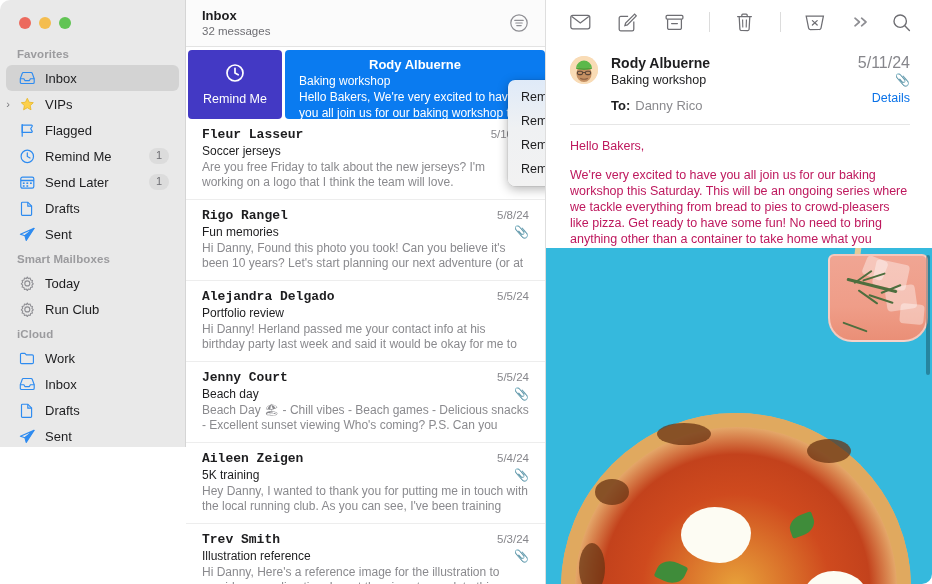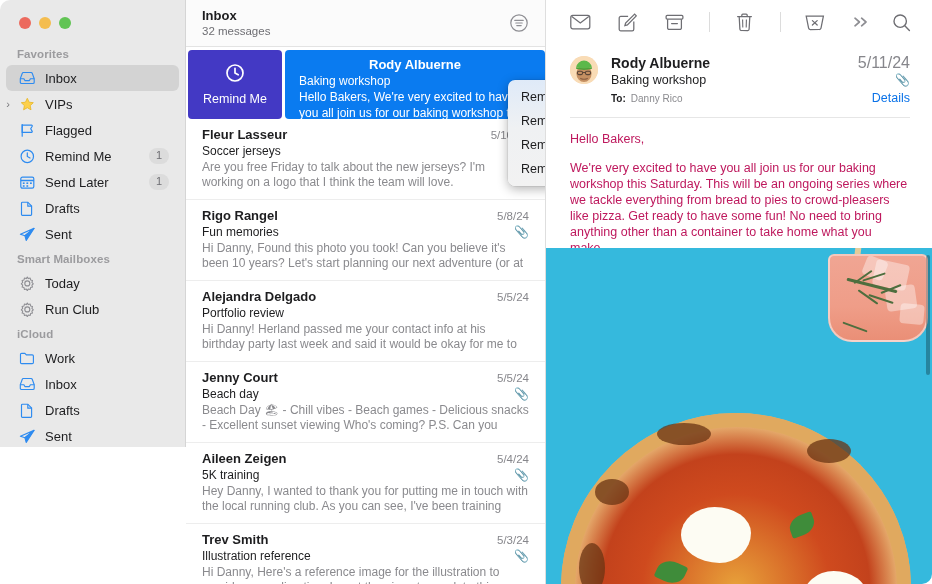"To: Danny Rico" #hdr-toline { font-size: 10px -> 13px; margin-top: 1px -> 8px }
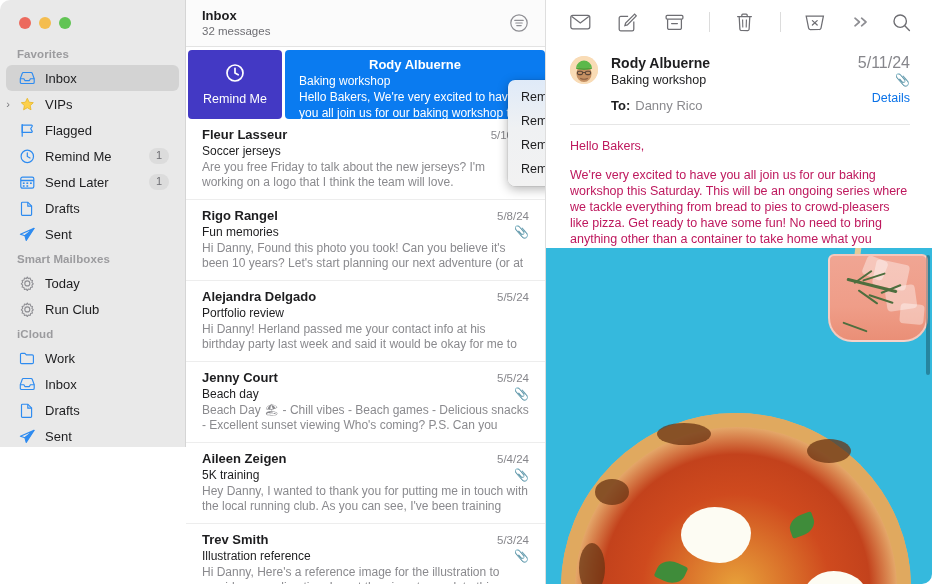"Fleur Lasseur" .msg-from { font-family: none -> Liberation Mono, monospace }
